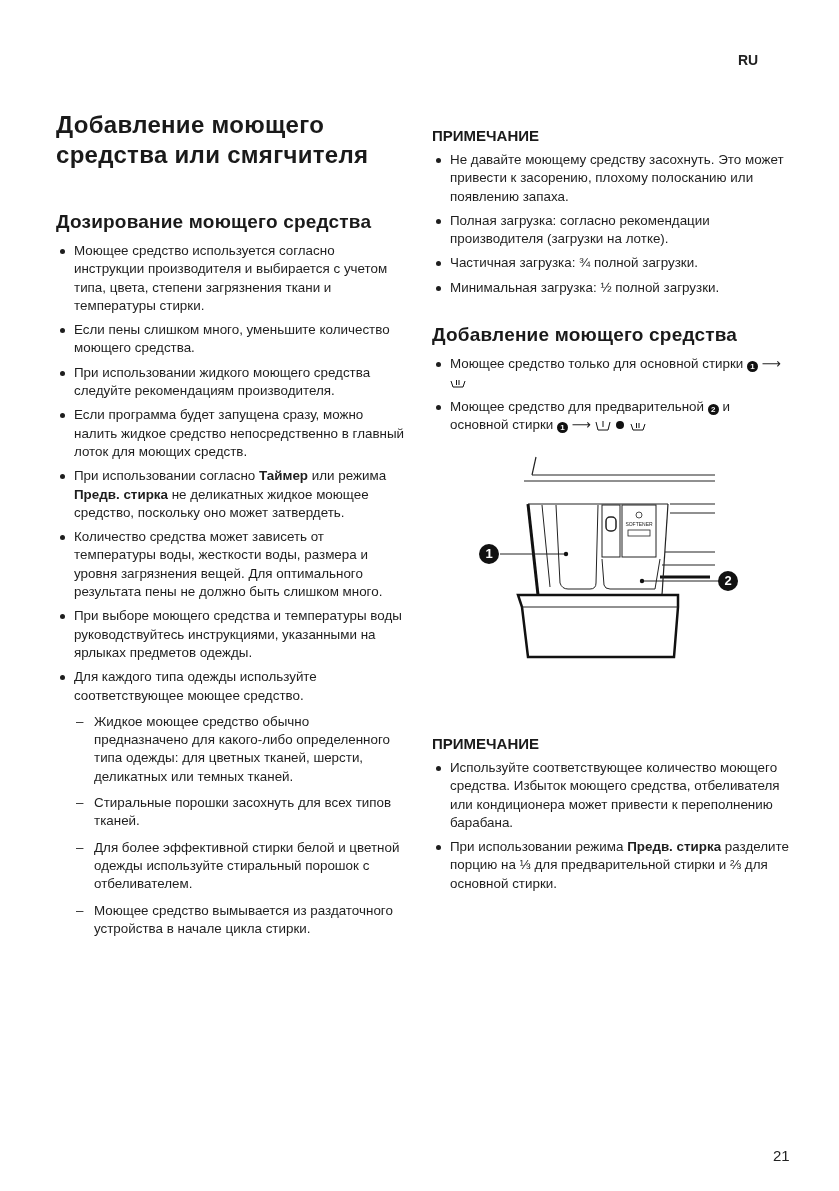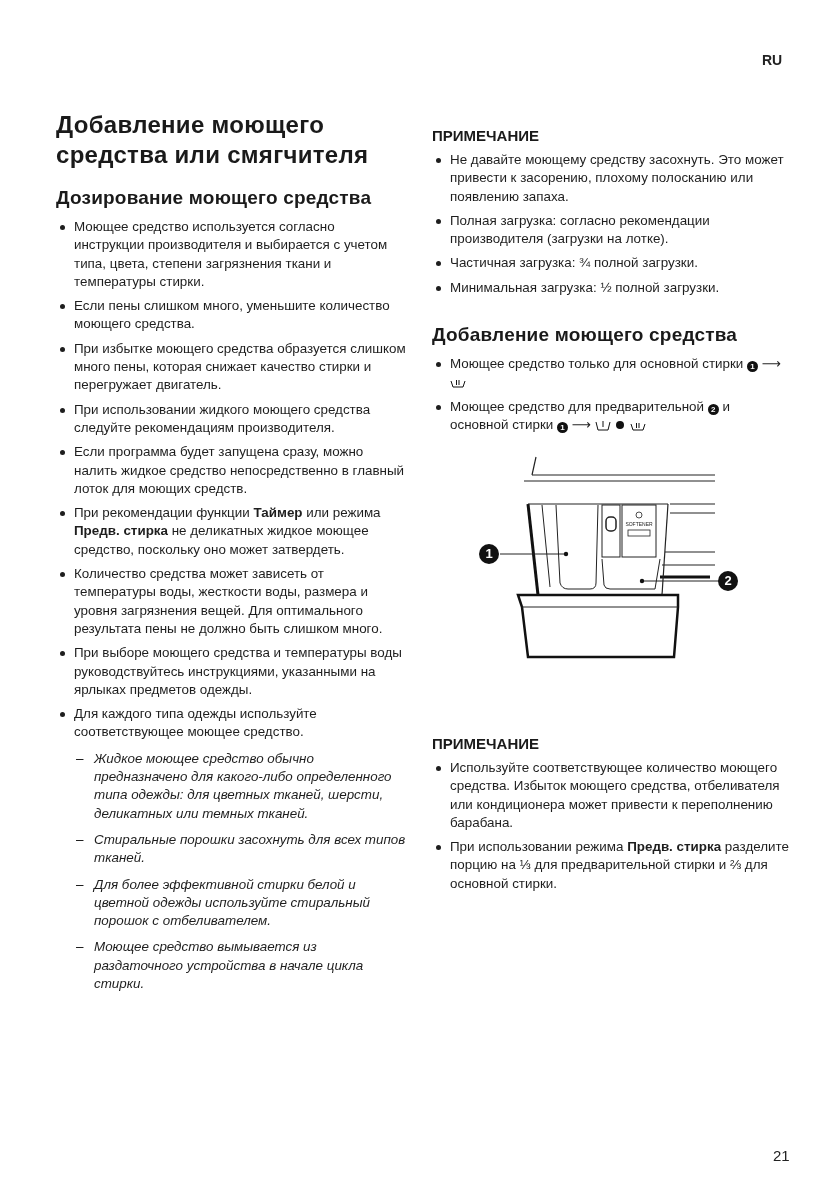"RU" .lang { left: 762px -> 738px }
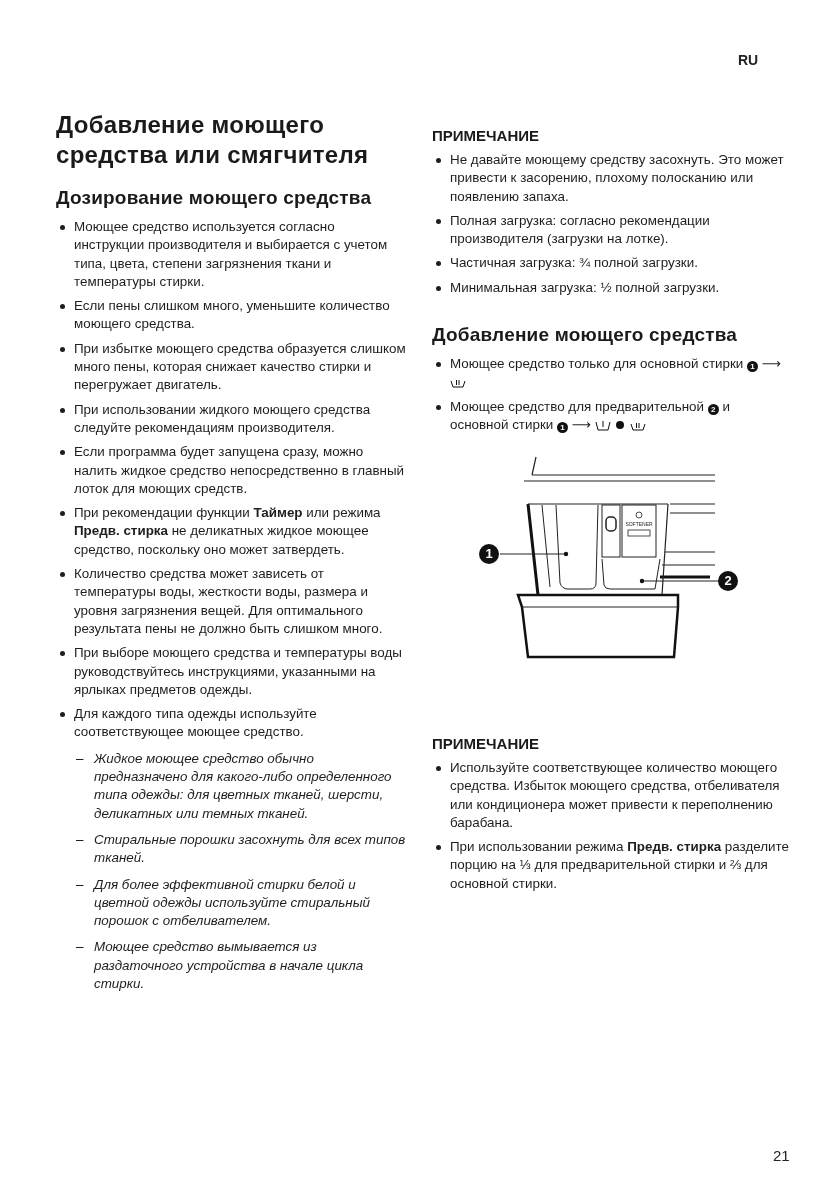"Добавление моющего средства или" h1 { margin: 0 0 16px 0 -> 0 0 40px 0 }
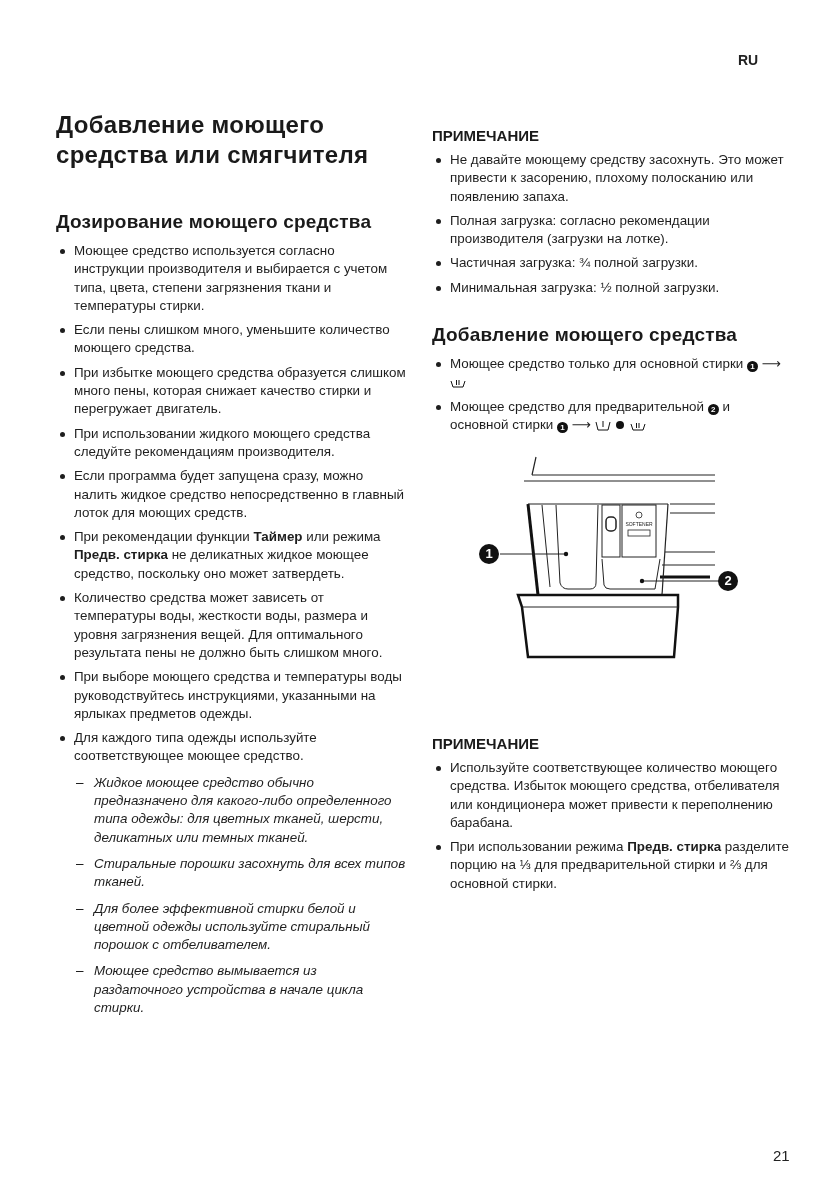"При избытке моющего средства образуется" li { html: <li>При избытке моющего средства образуется слишком много пены, которая снижает качество стирки и перегружает двигатель.</li> -> none }
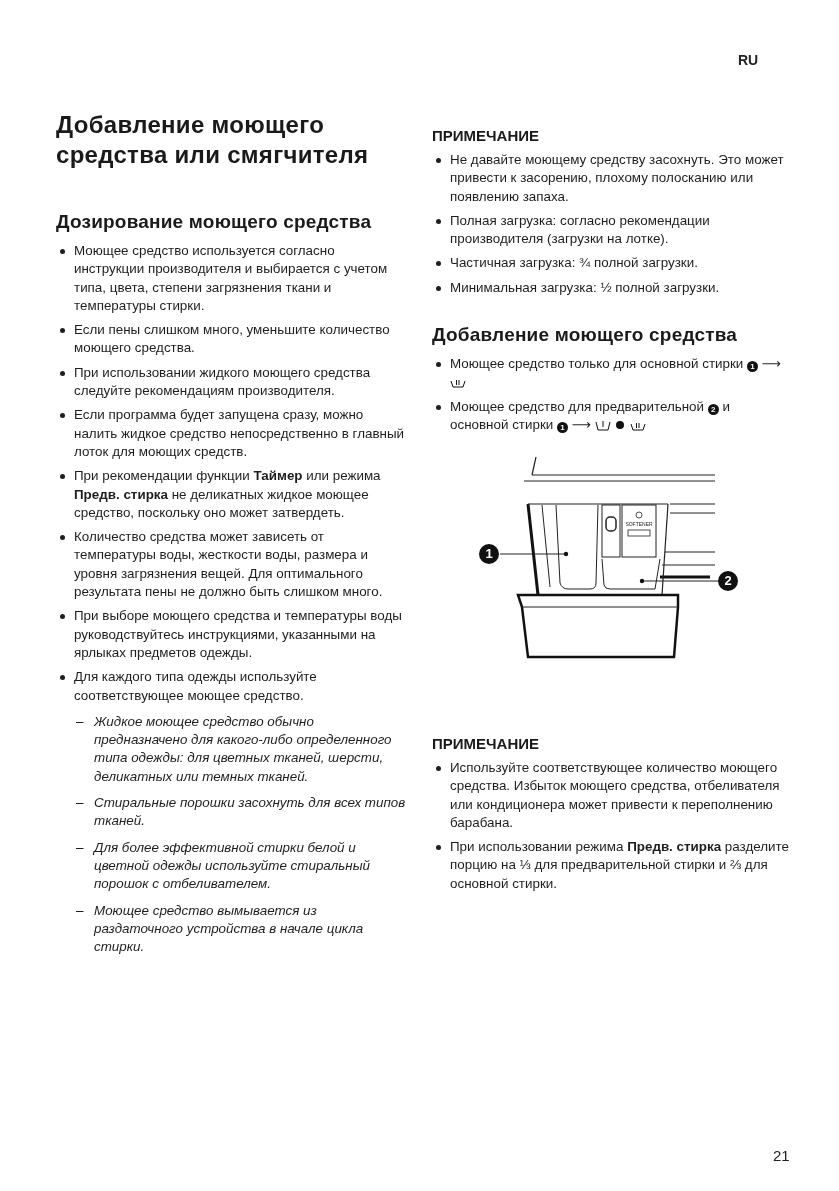"При рекомендации функции" span { text: рекомендации функции -> использовании согласно }
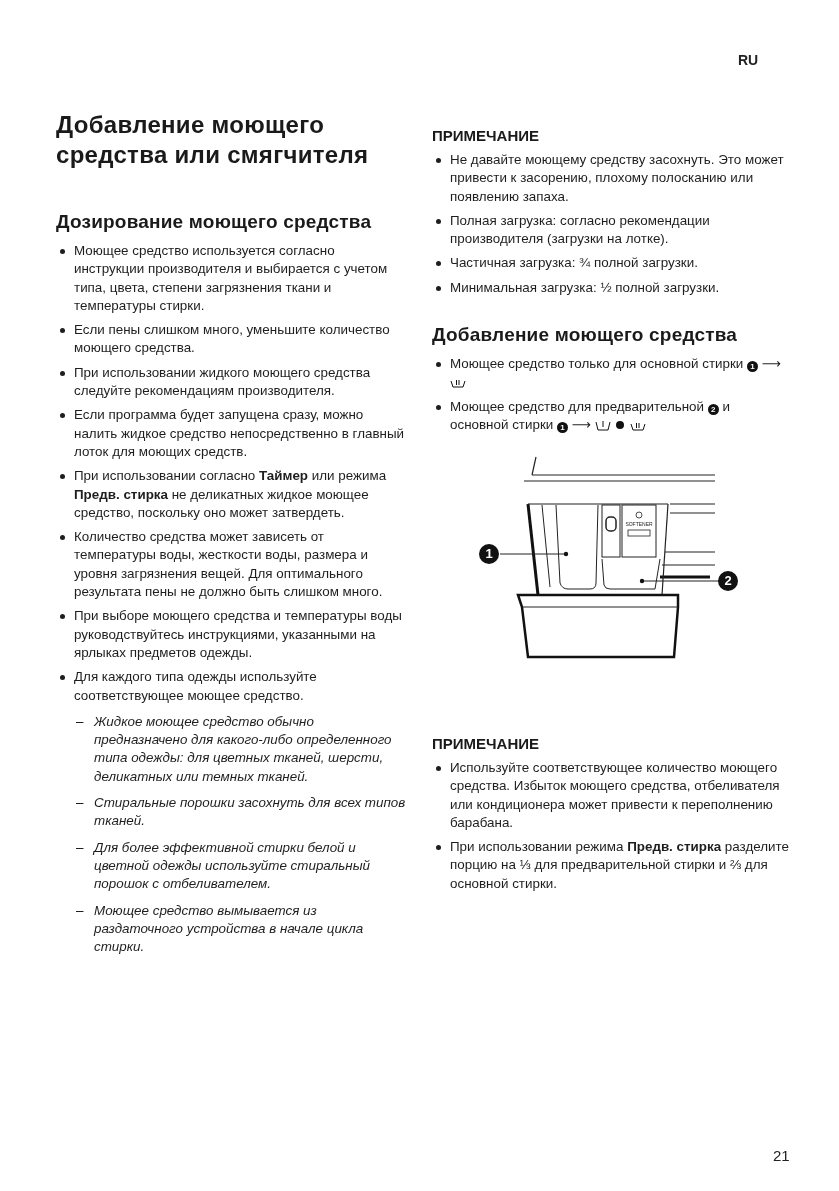"Жидкое моющее средство обычно" ul.dashes { font-style: italic -> none }
